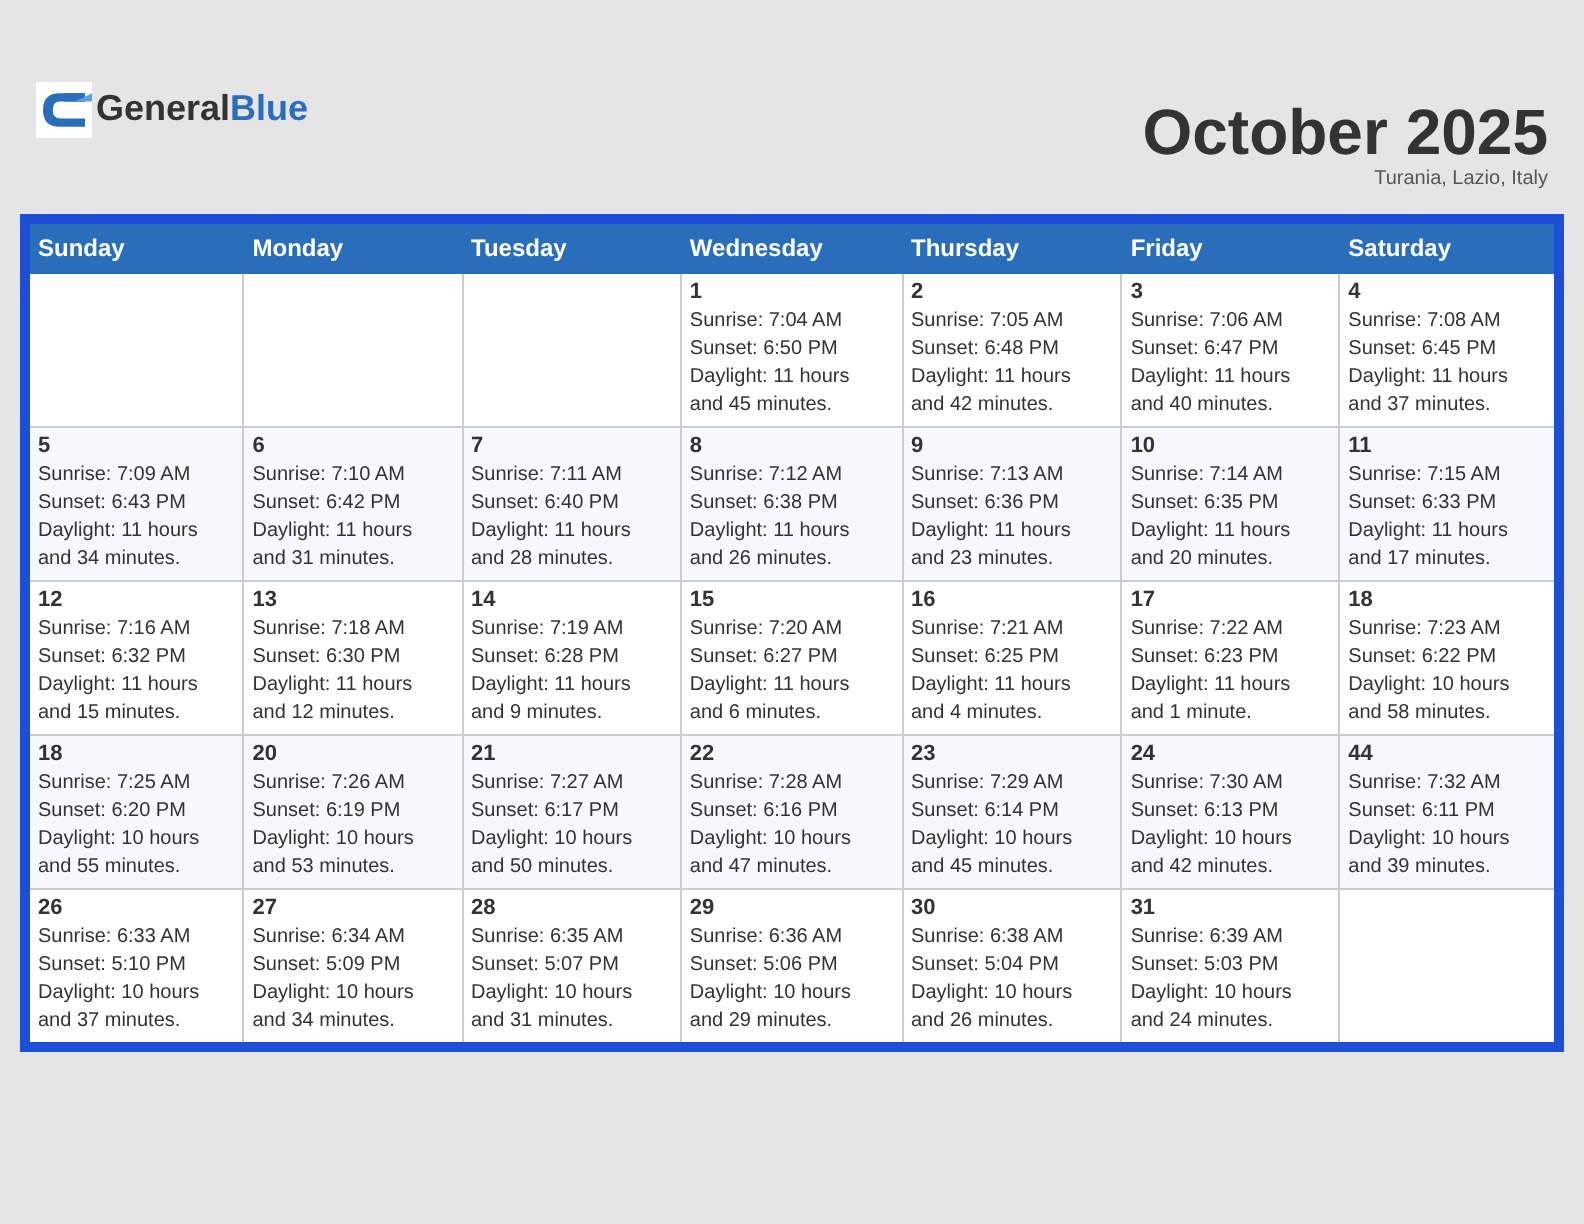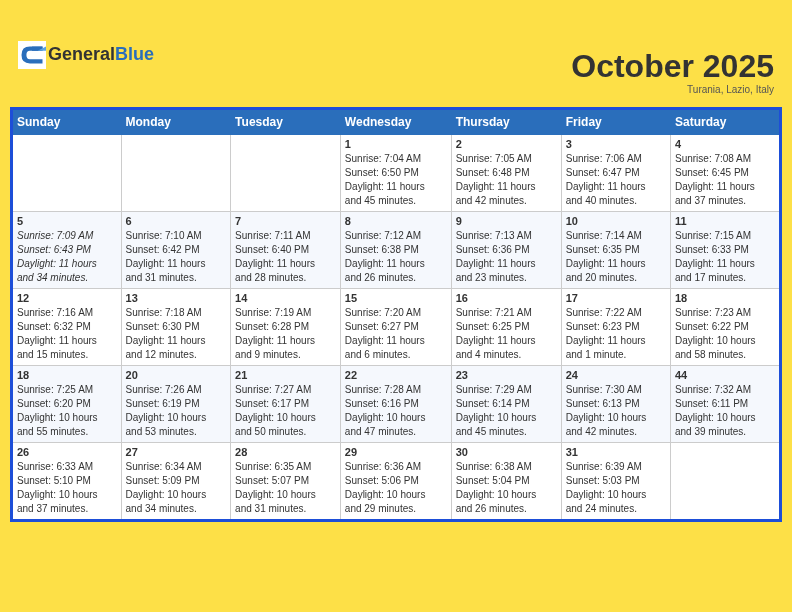"GeneralBlue" .page { background: #fde047 -> #e5e5e5 }
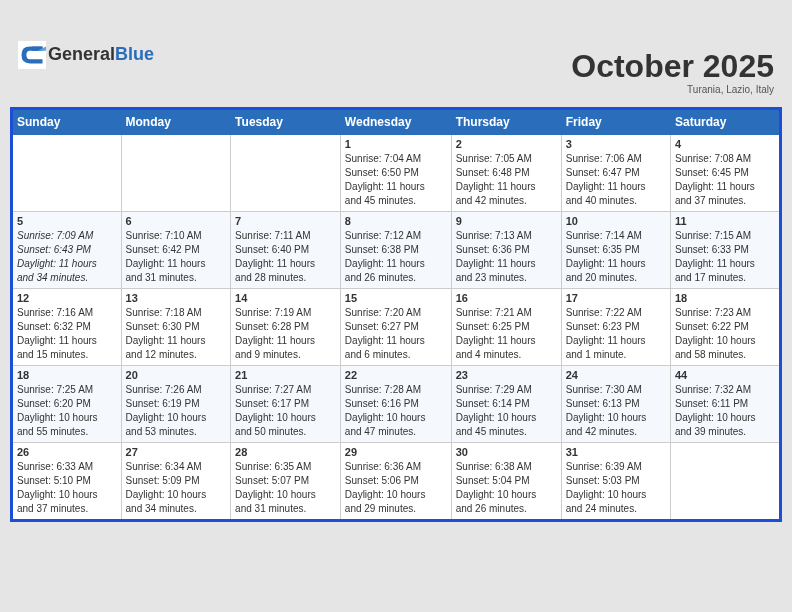"Sunday" .calendar { border: 3px solid #1d4ed8 -> 5px solid #1d4ed8 }
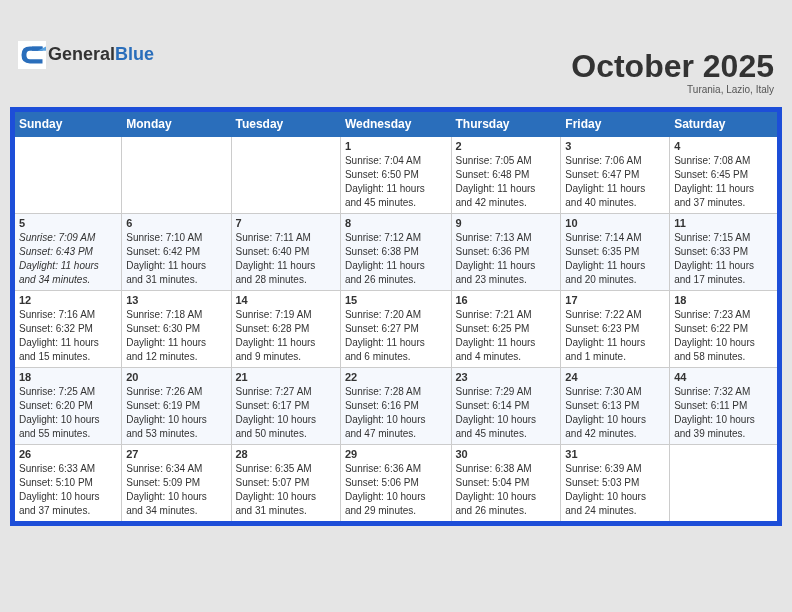"Sunrise: 7:09 AM" div.day-info { font-style: italic -> none }
